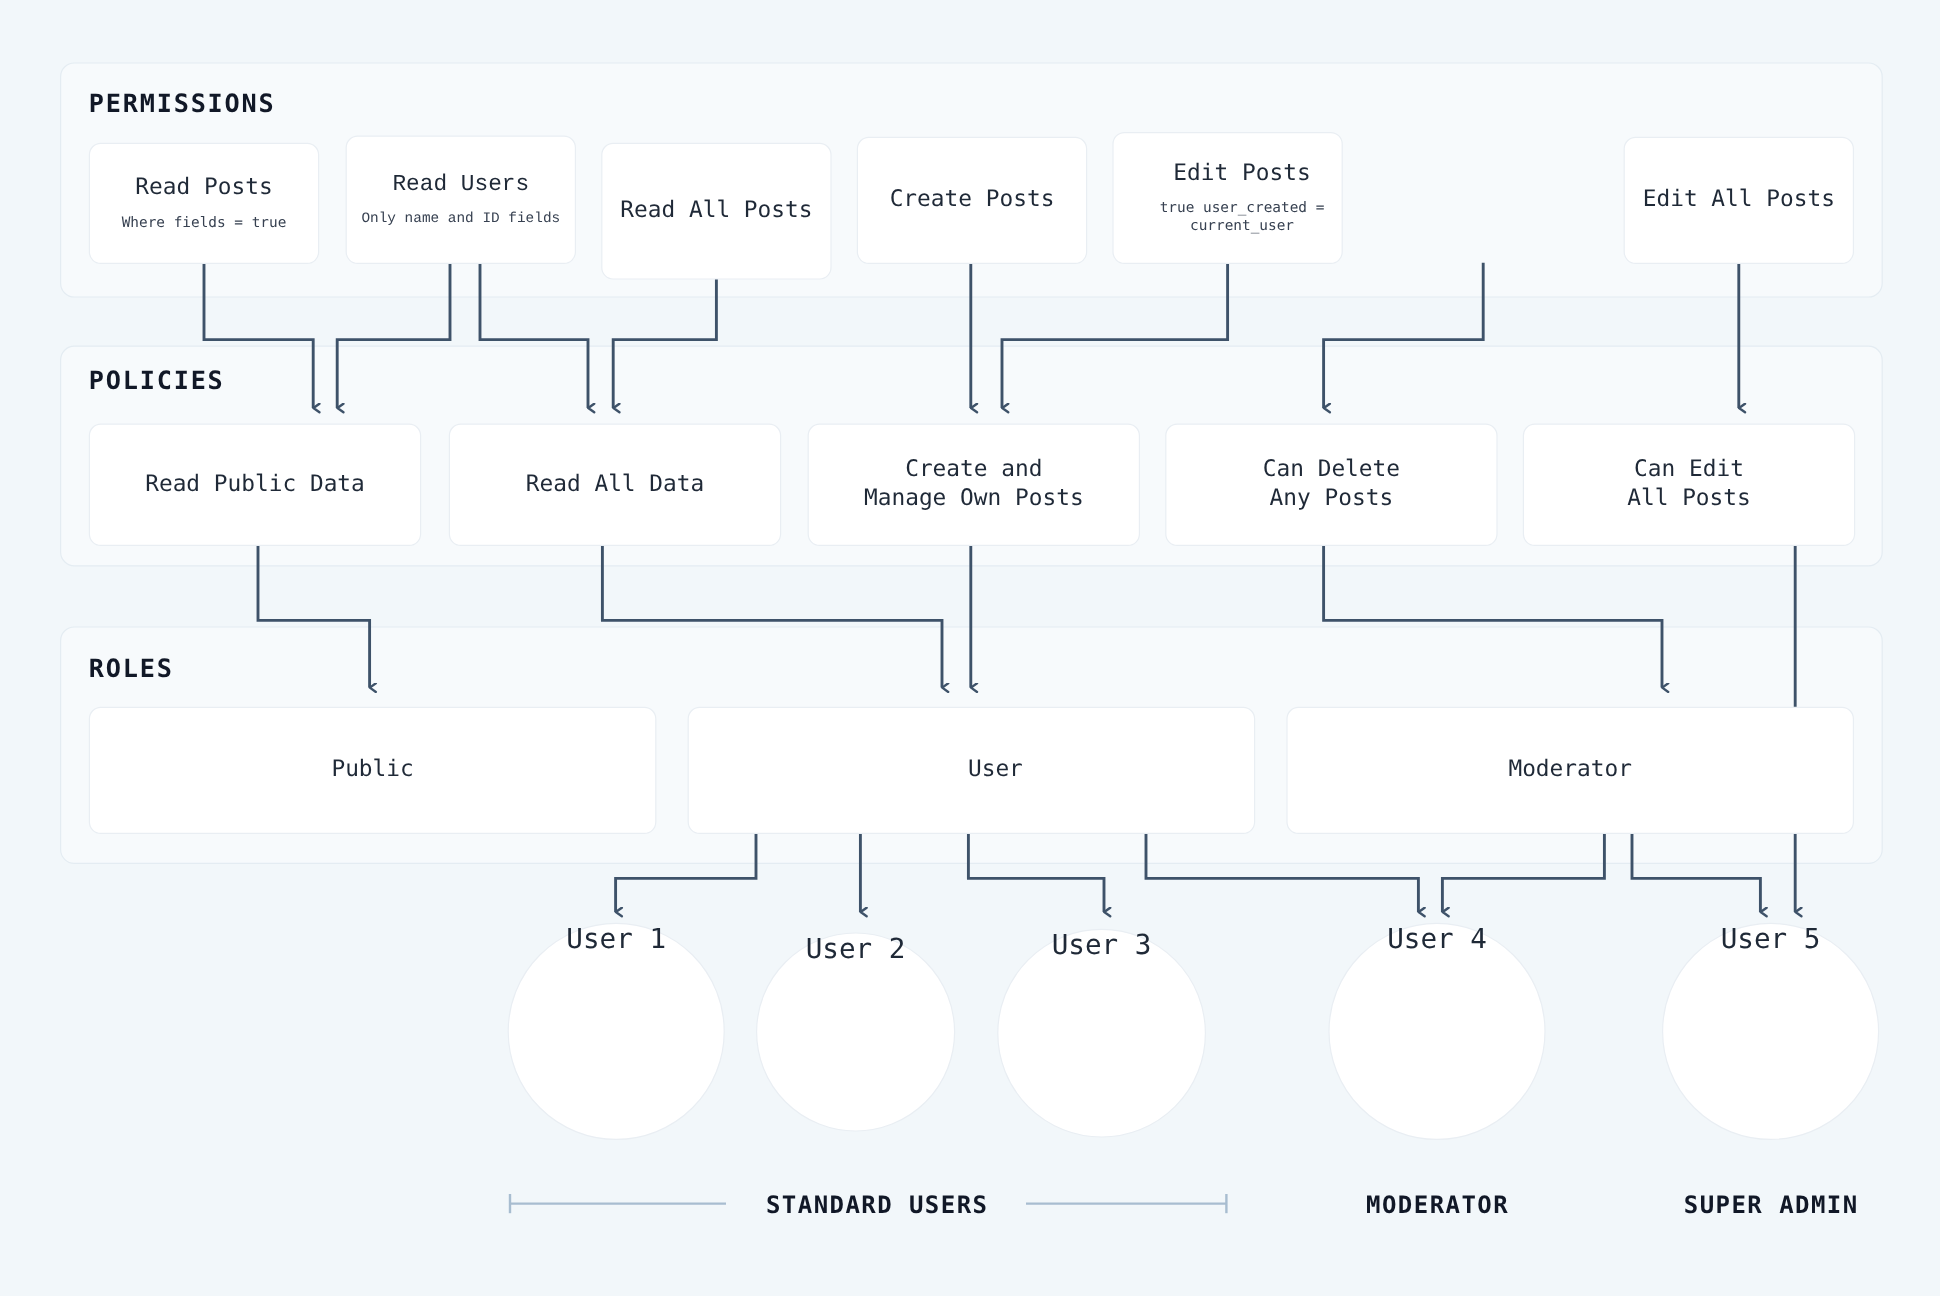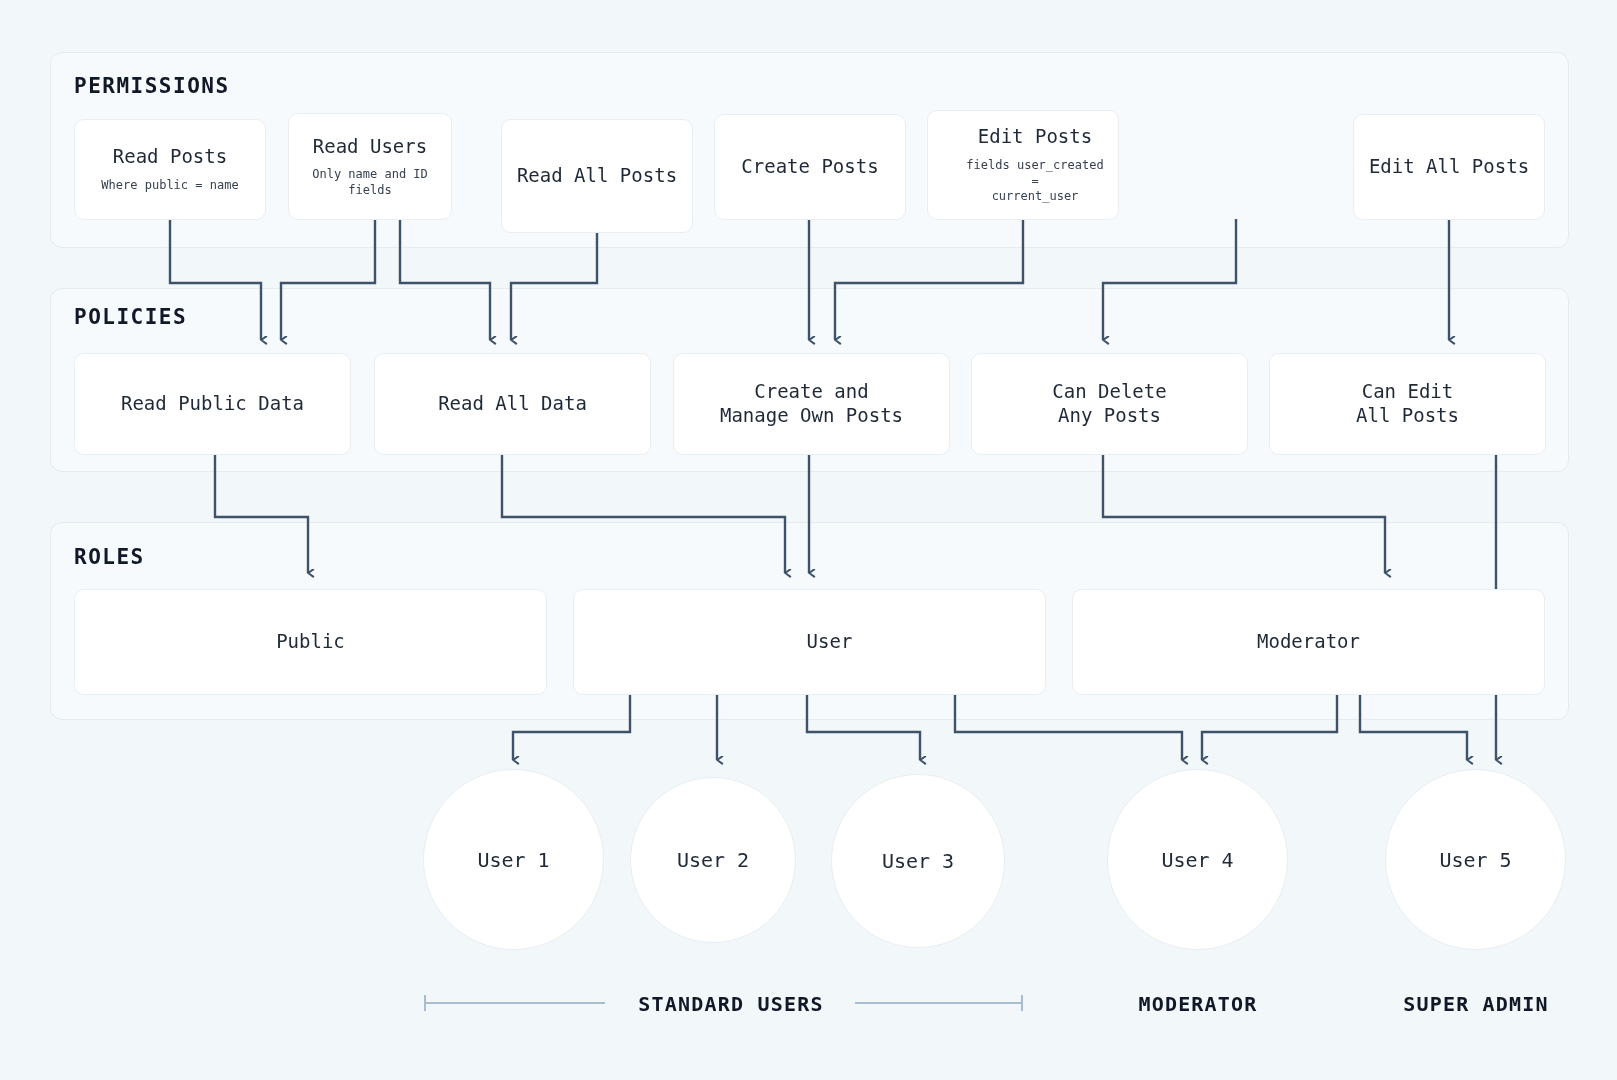"Read Users" div.node { font-family: none -> Liberation Mono, monospace; width: 164px -> 192px }
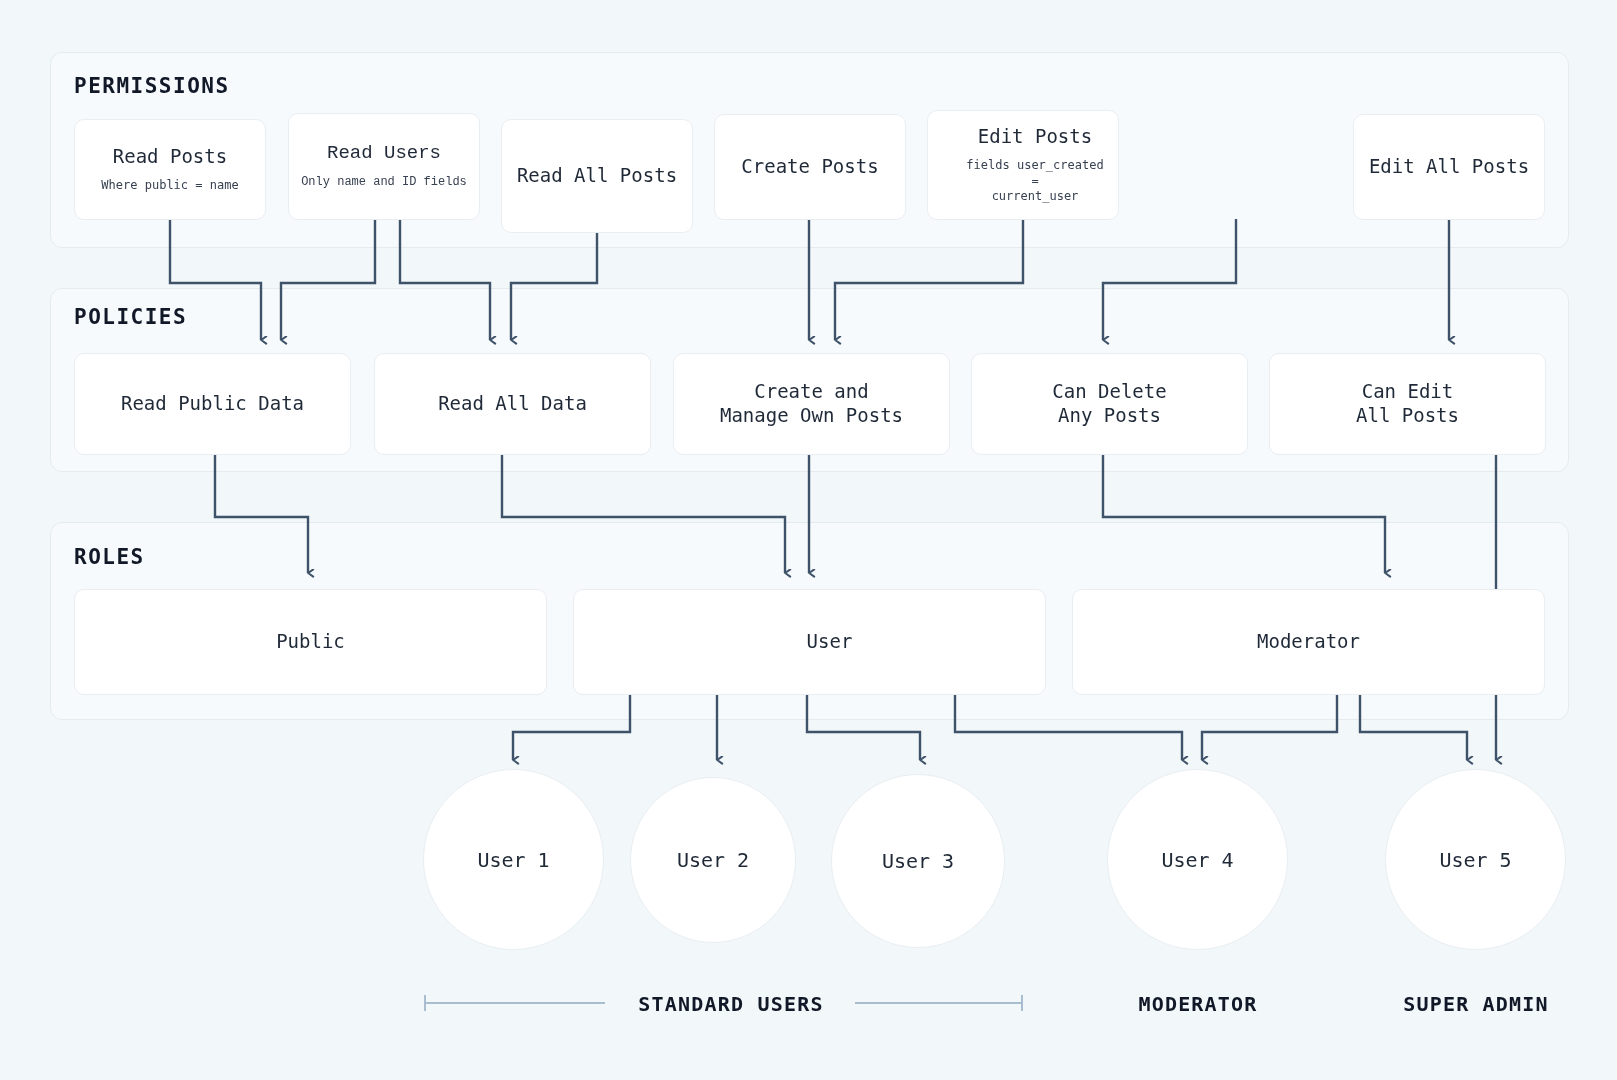"fields user_created =" div.sub { text: fields -> true }
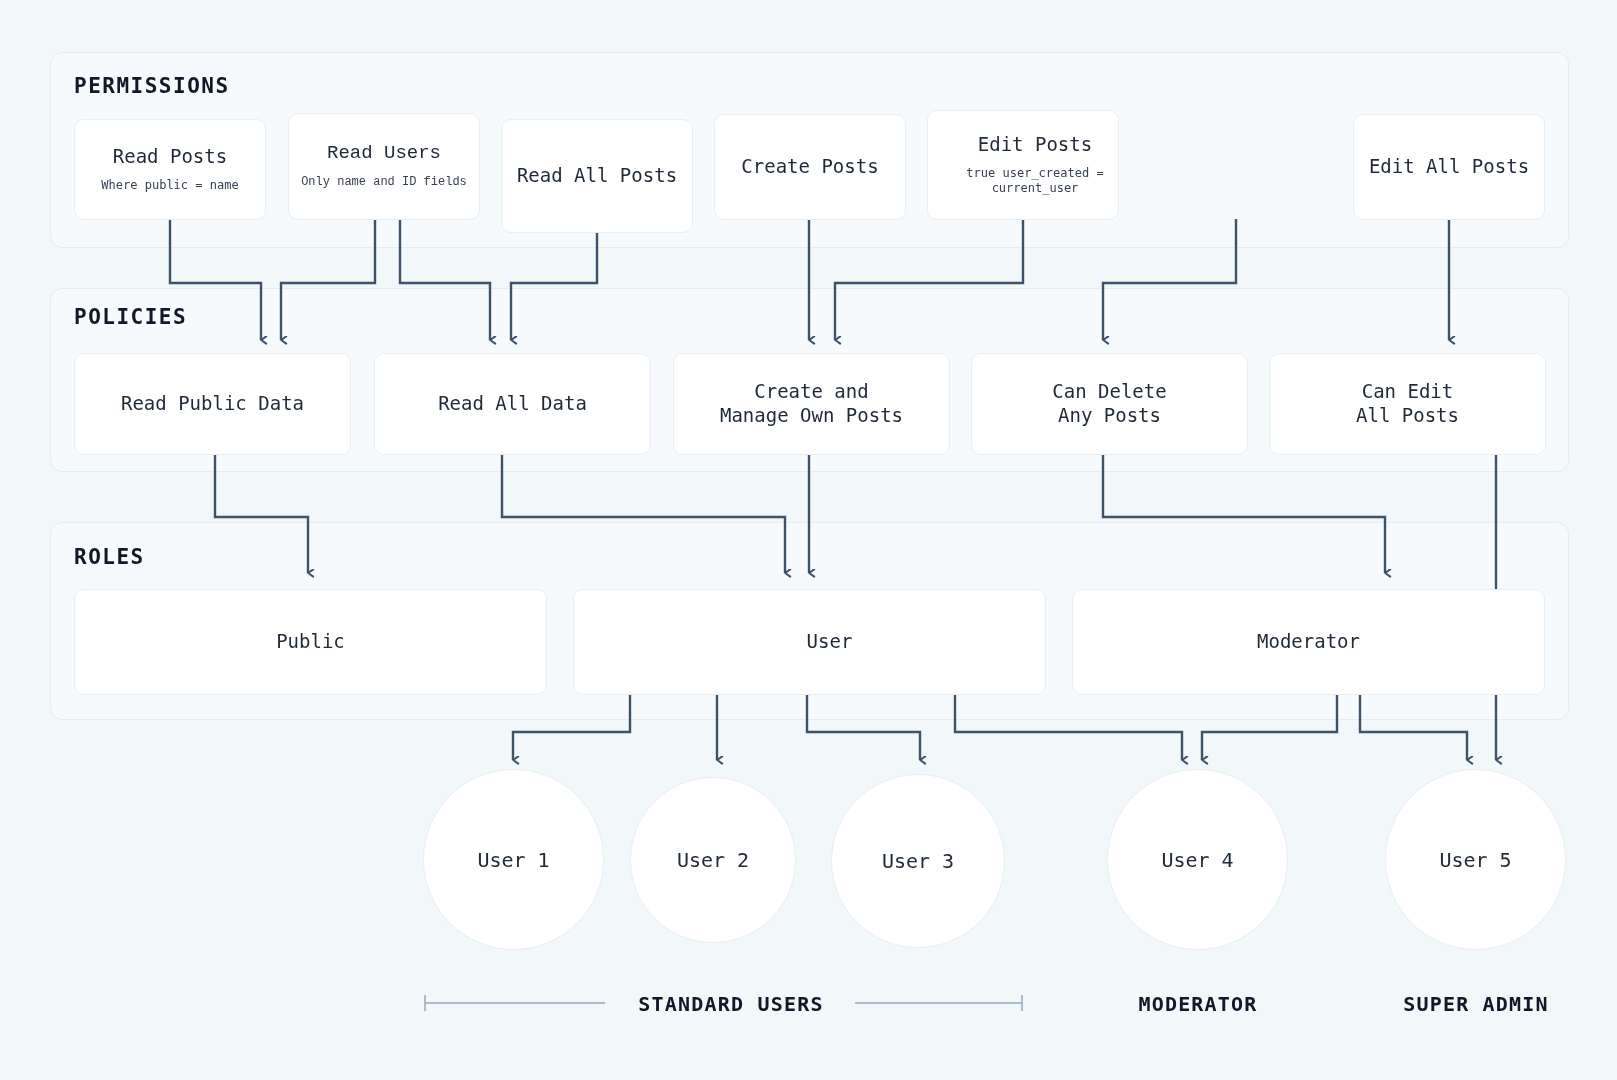"Where public = name" div.sub { text: public = name -> fields = true }
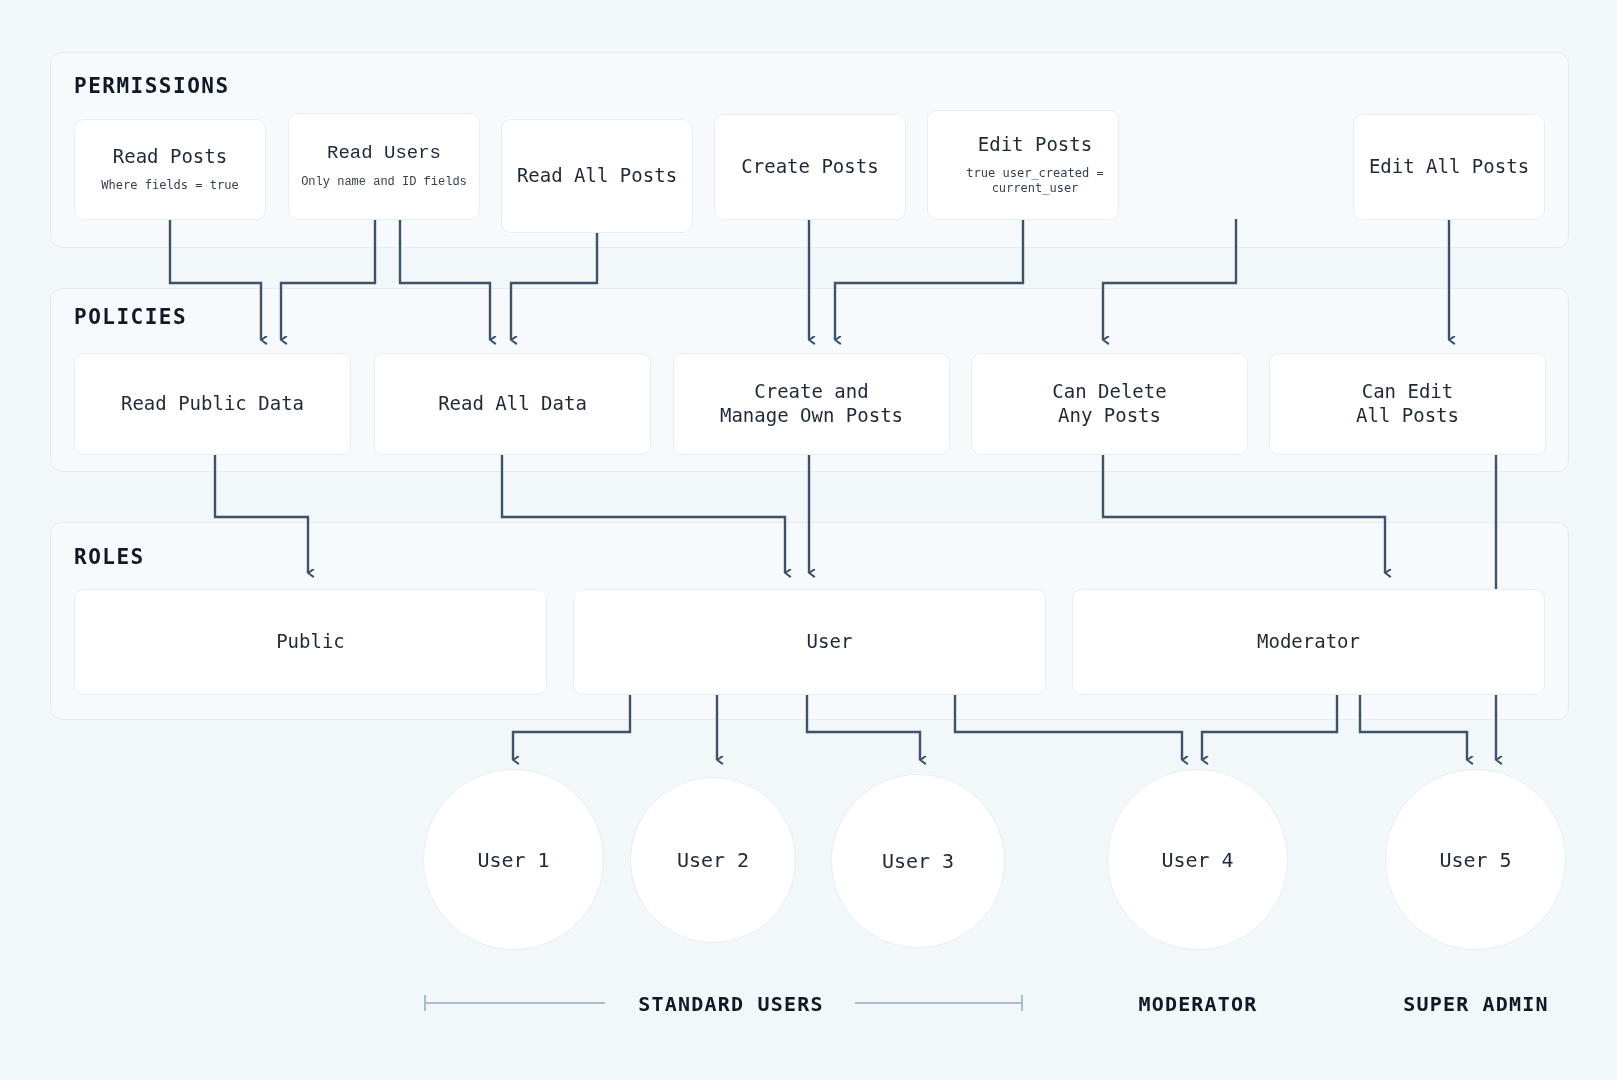"User 1" .user { align-items: center -> none; font-size: 20px -> 23px }
